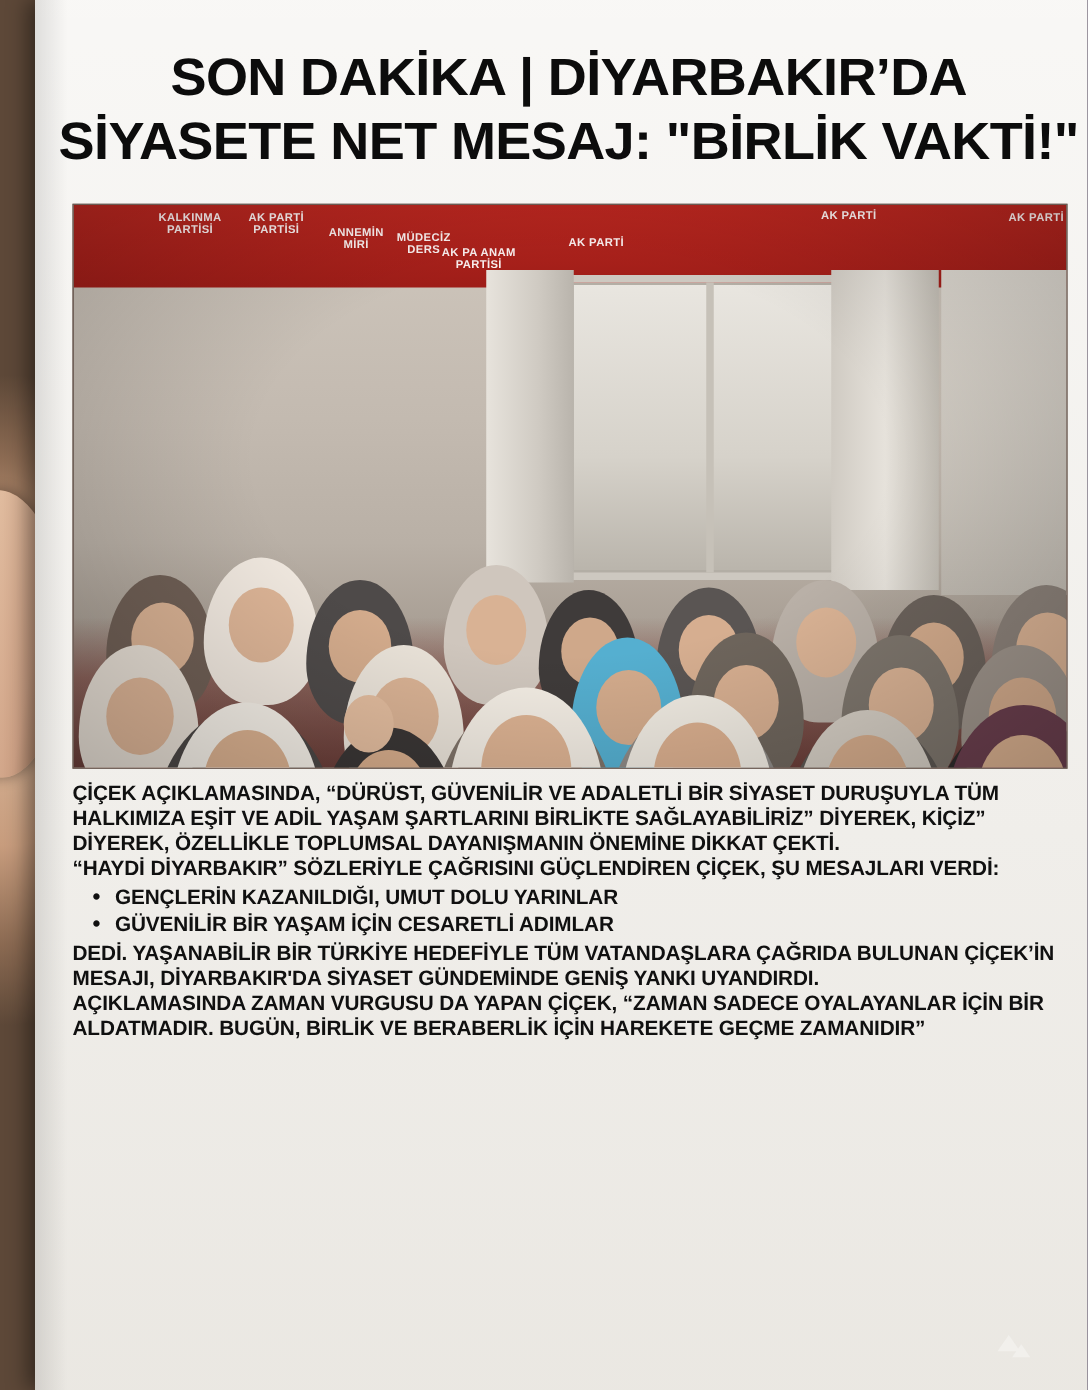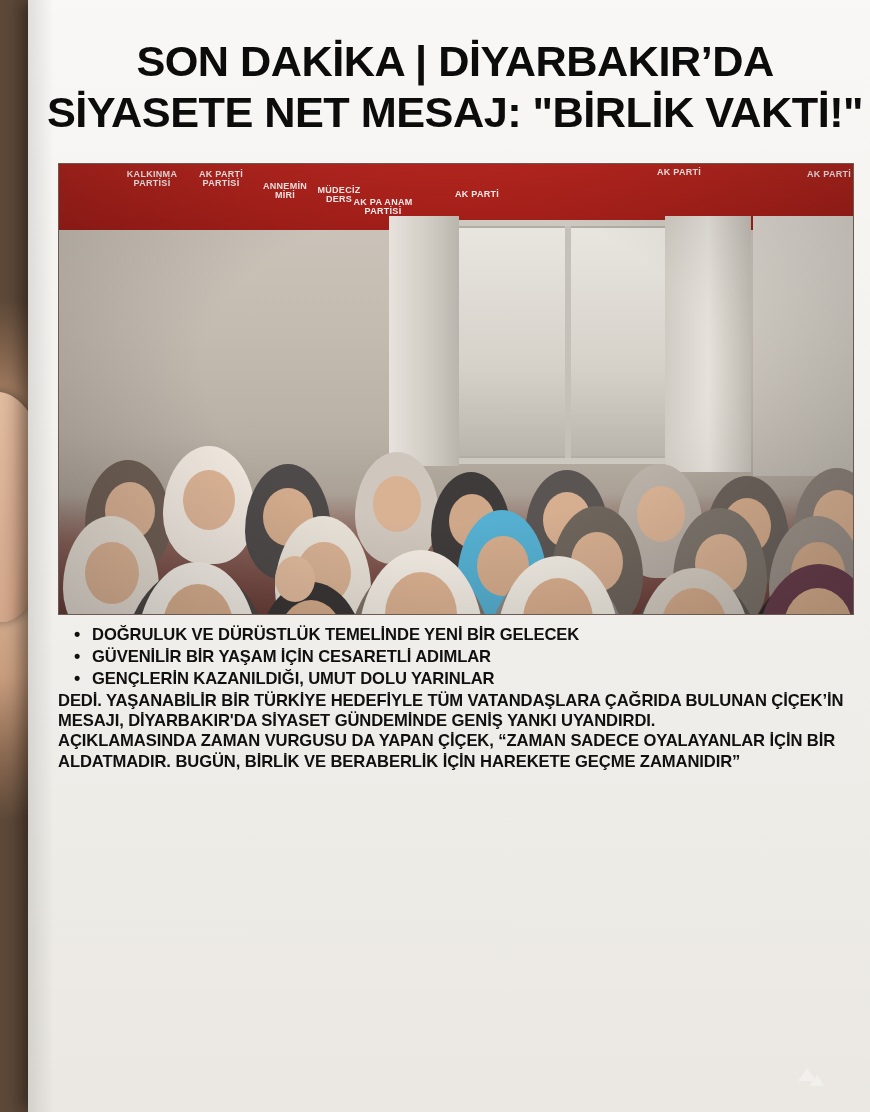"ÇİÇEK AÇIKLAMASINDA, “DÜRÜST, GÜVENİLİR" p { html: none -> <p>ÇİÇEK AÇIKLAMASINDA, “DÜRÜST, GÜVENİLİR VE ADALETLİ BİR SİYASET DURUŞUYLA TÜM HALKIMIZA EŞİT VE ADİL YAŞAM ŞARTLARINI BİRLİKTE SAĞLAYABİLİRİZ” DİYEREK, KİÇİZ” DİYEREK, ÖZELLİKLE TOPLUMSAL DAYANIŞMANIN ÖNEMİNE DİKKAT ÇEKTİ.</p> }
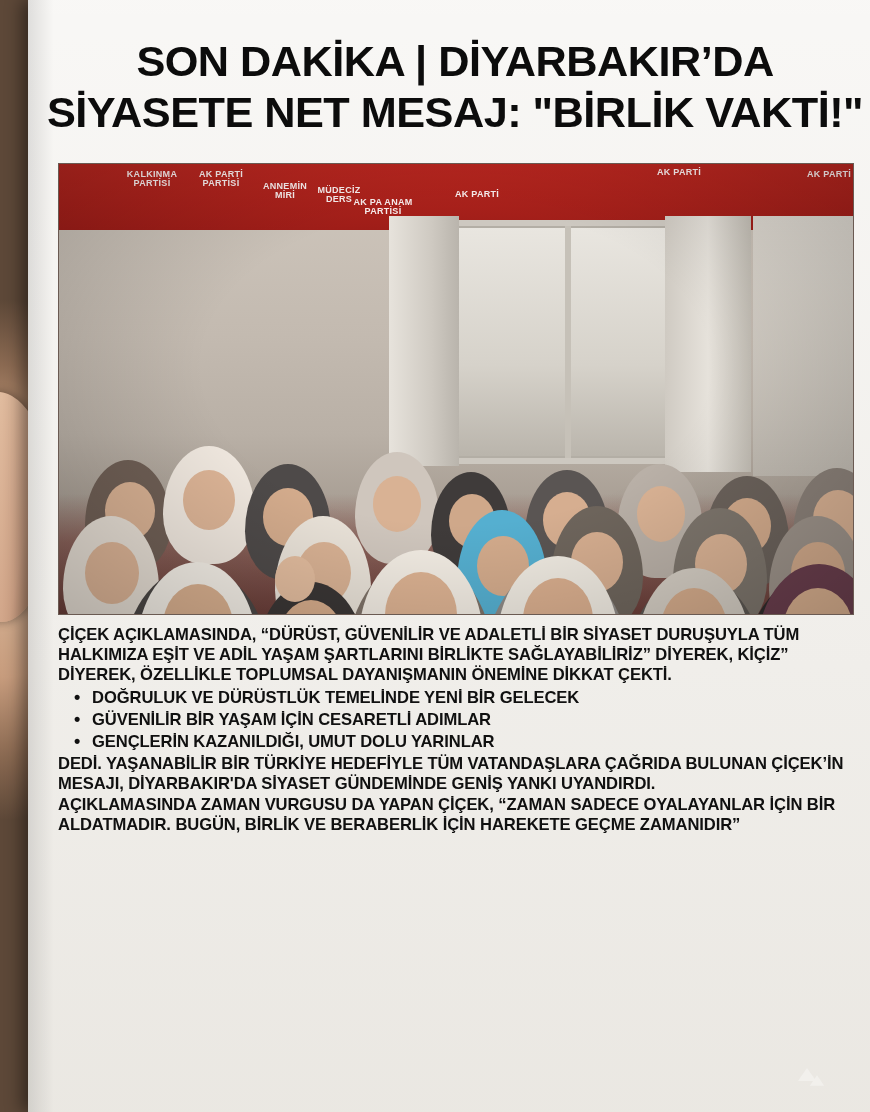"“HAYDİ DİYARBAKIR” SÖZLERİYLE ÇAĞRISINI" p { html: none -> <p>“HAYDİ DİYARBAKIR” SÖZLERİYLE ÇAĞRISINI GÜÇLENDİREN ÇİÇEK, ŞU MESAJLARI VERDİ:</p> }
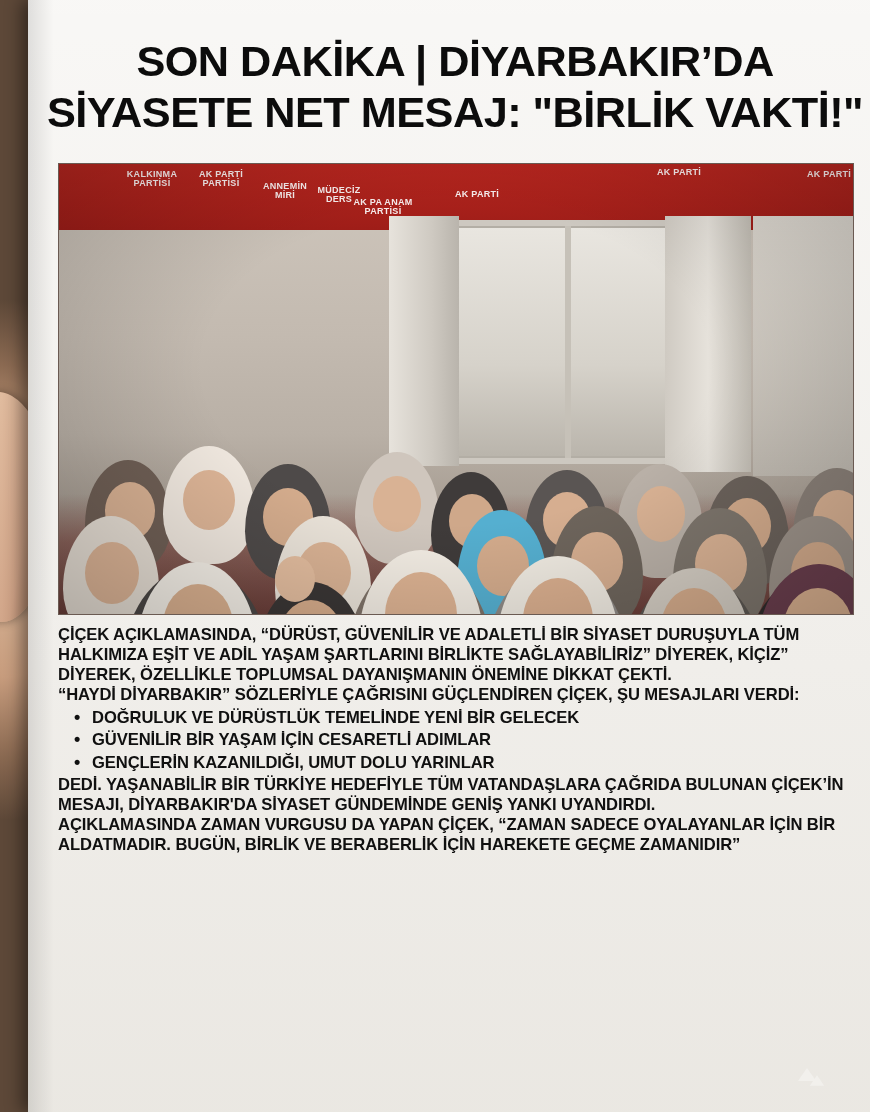"DOĞRULUK VE DÜRÜSTLÜK TEMELİNDE YENİ" li { html: <li>DOĞRULUK VE DÜRÜSTLÜK TEMELİNDE YENİ BİR GELECEK</li> -> none }
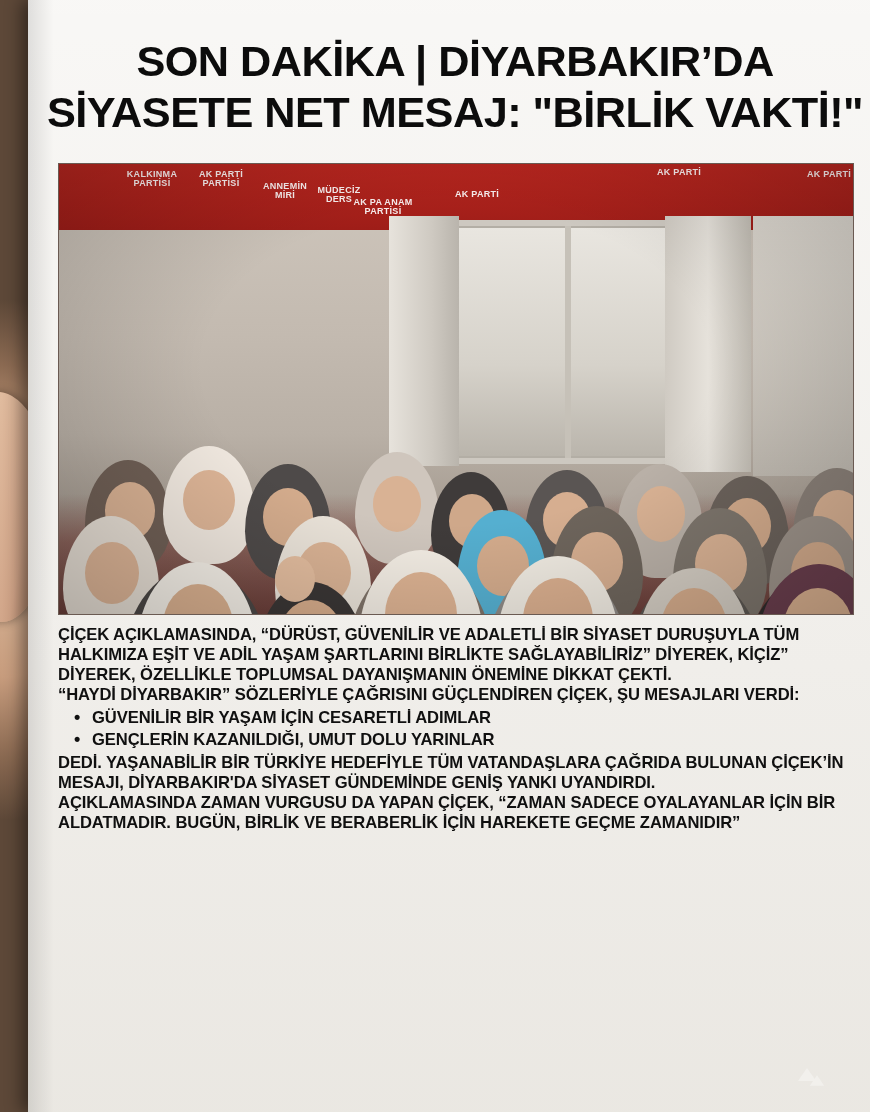"GÜVENİLİR BİR YAŞAM İÇİN CESARETLİ" li { order: before "GENÇLERİN KAZANILDIĞI, UMUT DOLU" -> after "GENÇLERİN KAZANILDIĞI, UMUT DOLU" }
